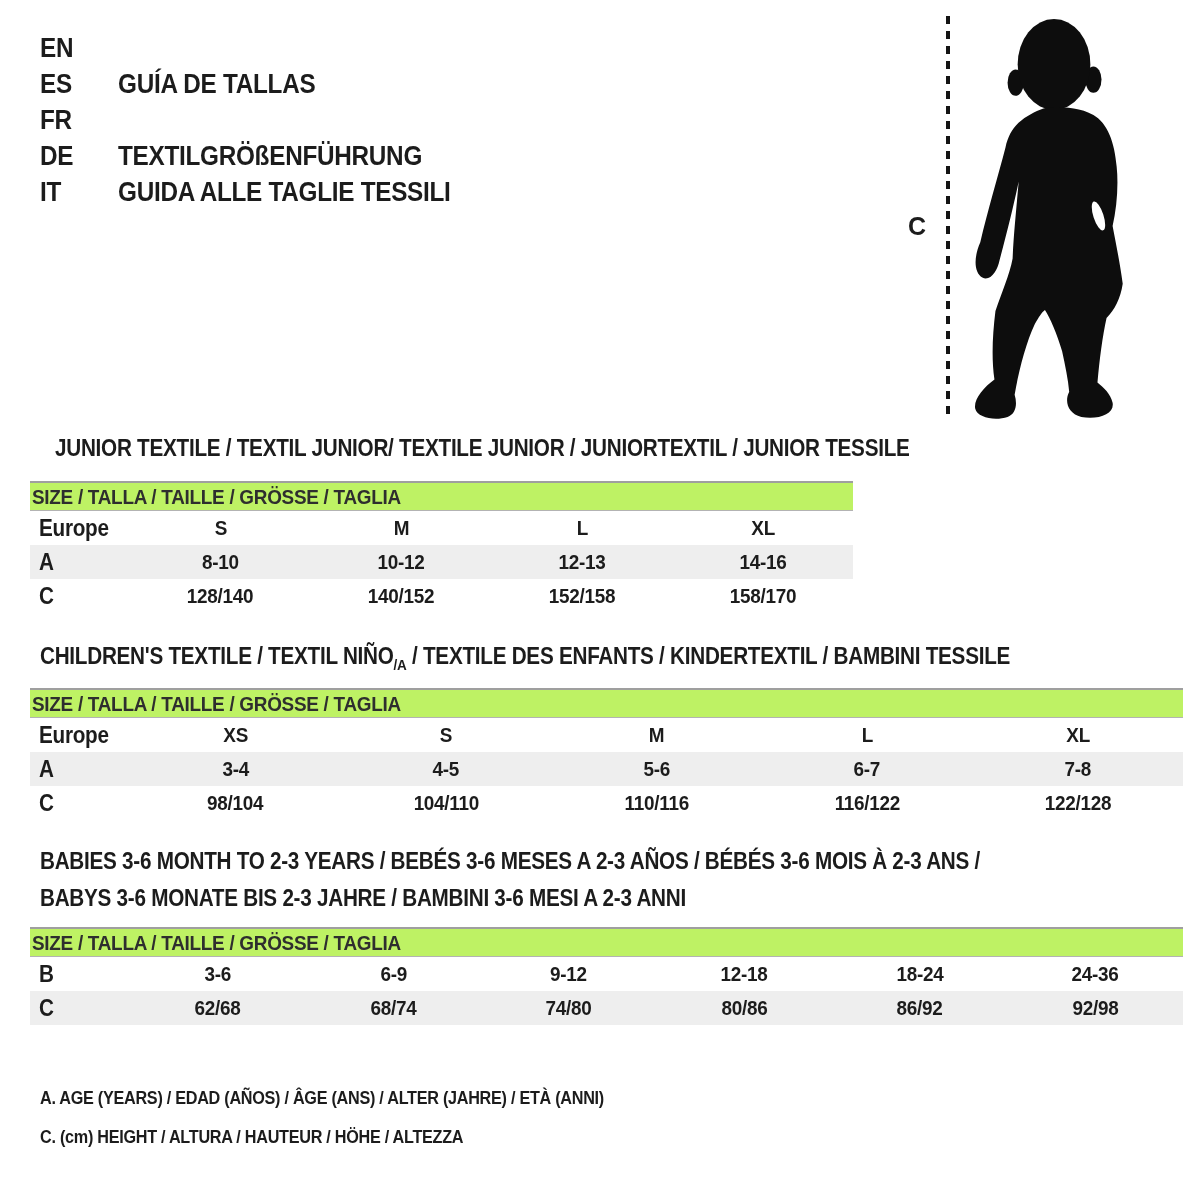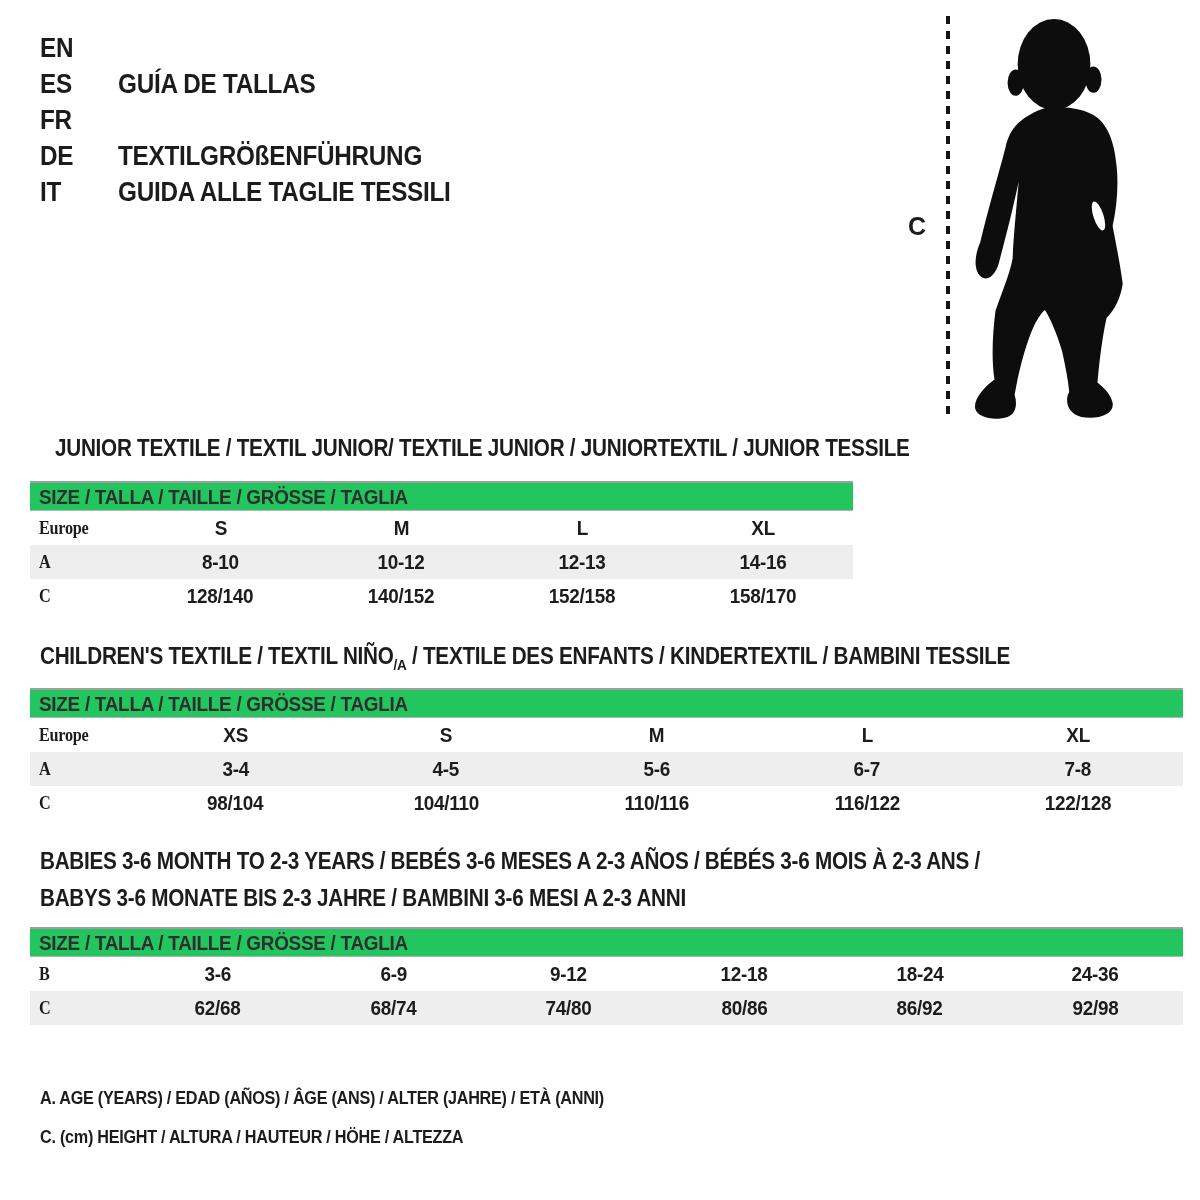"SIZE / TALLA / TAILLE" .t-band { background: #22c55e -> #bef264; padding-left: 9px -> 2px }
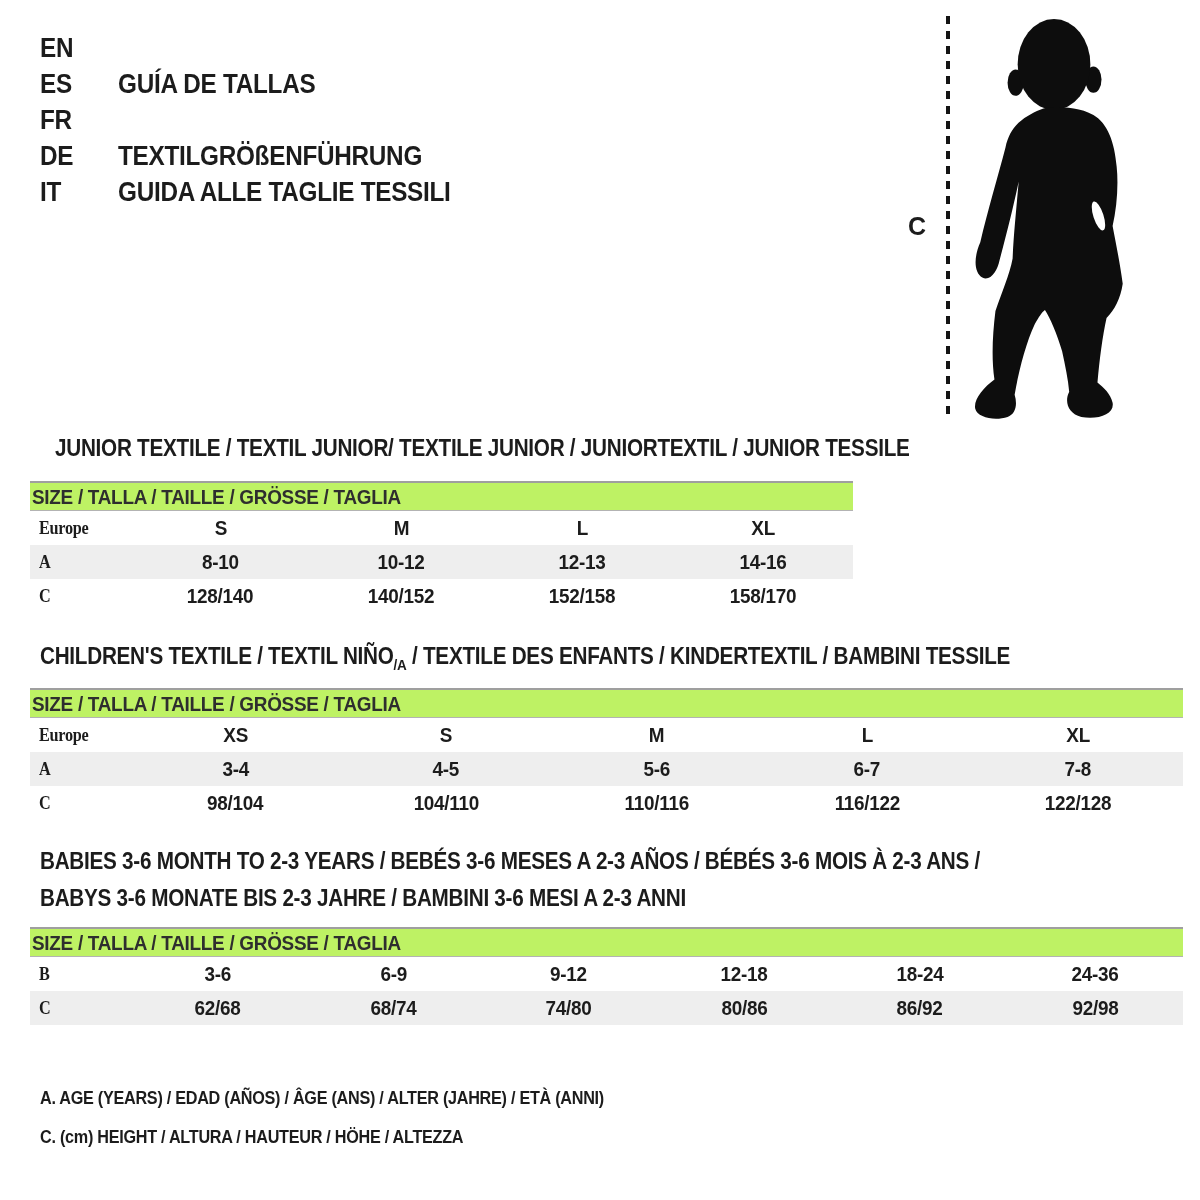"Europe" .tlabel { font-family: Liberation Serif, serif -> none; font-size: 18px -> 23px }
